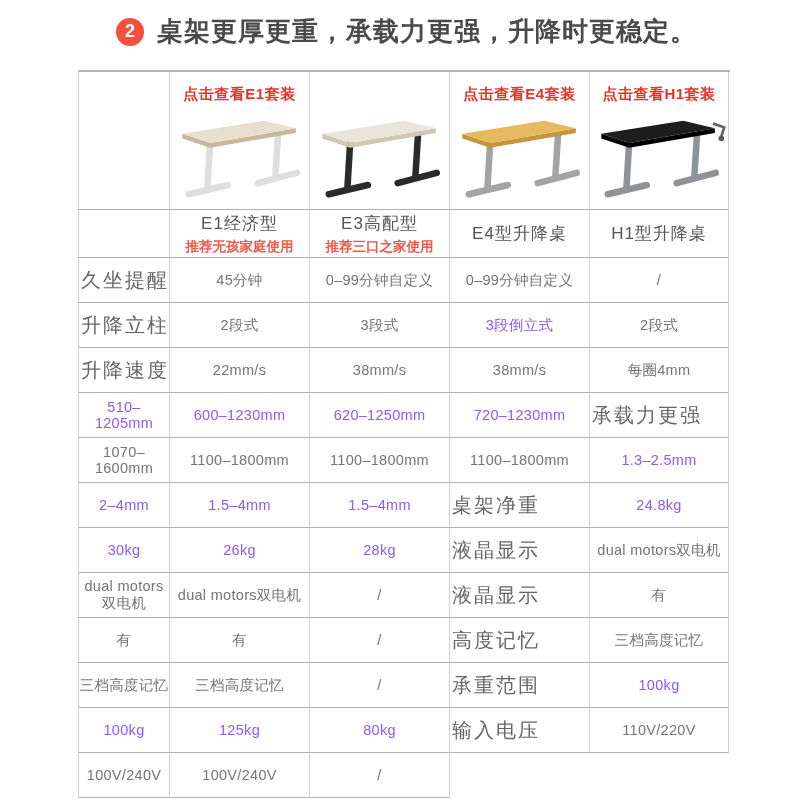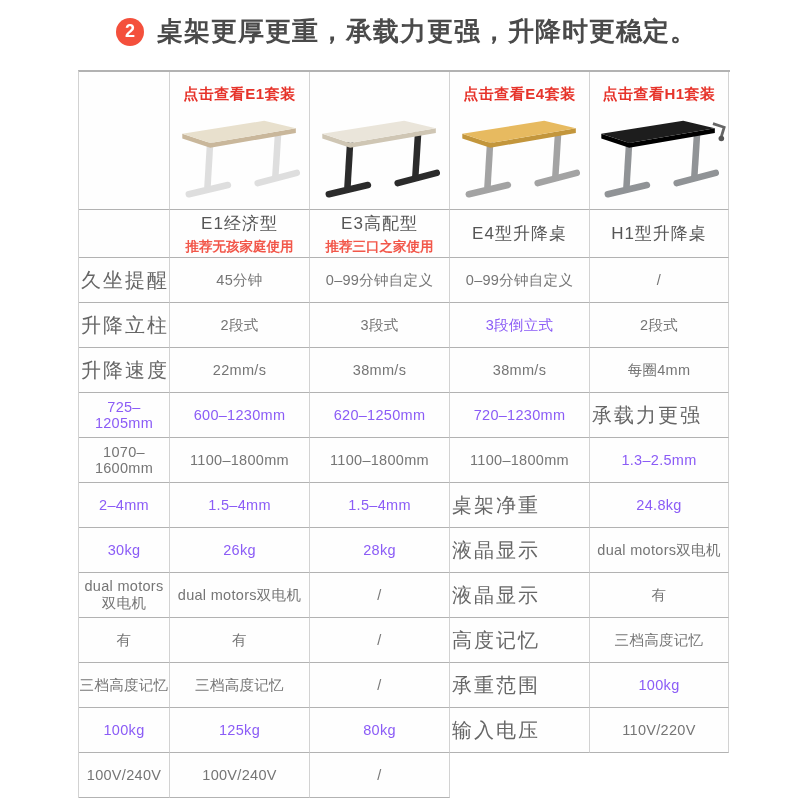"725–1205mm" div.cell { text: 725 -> 510 }
